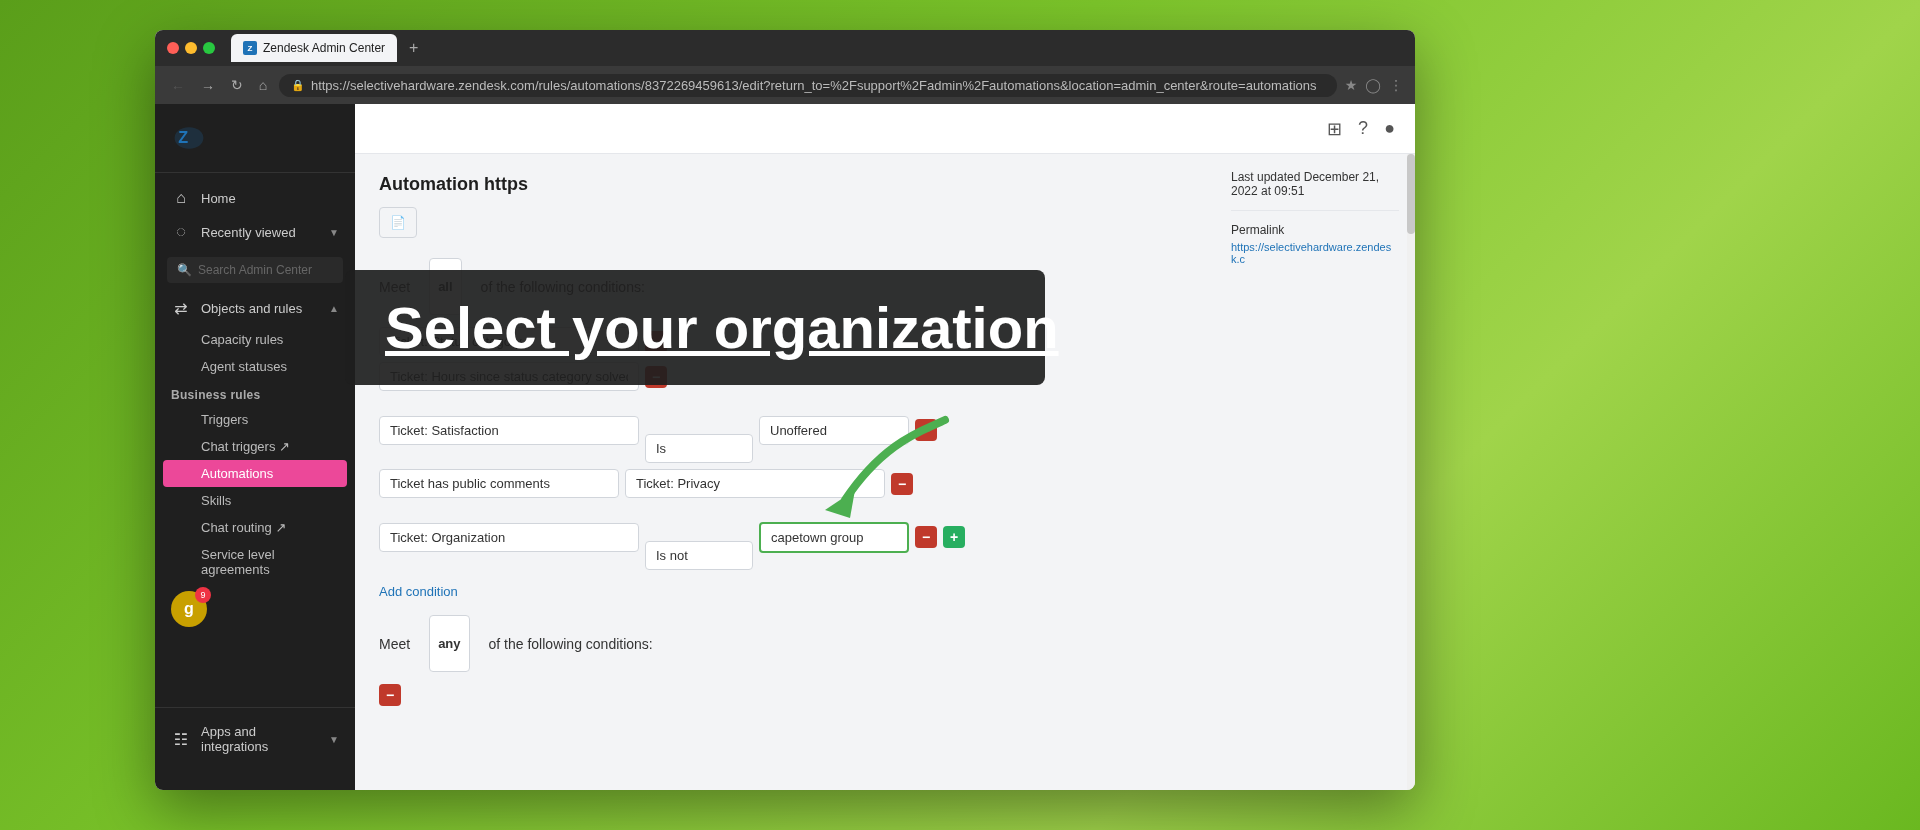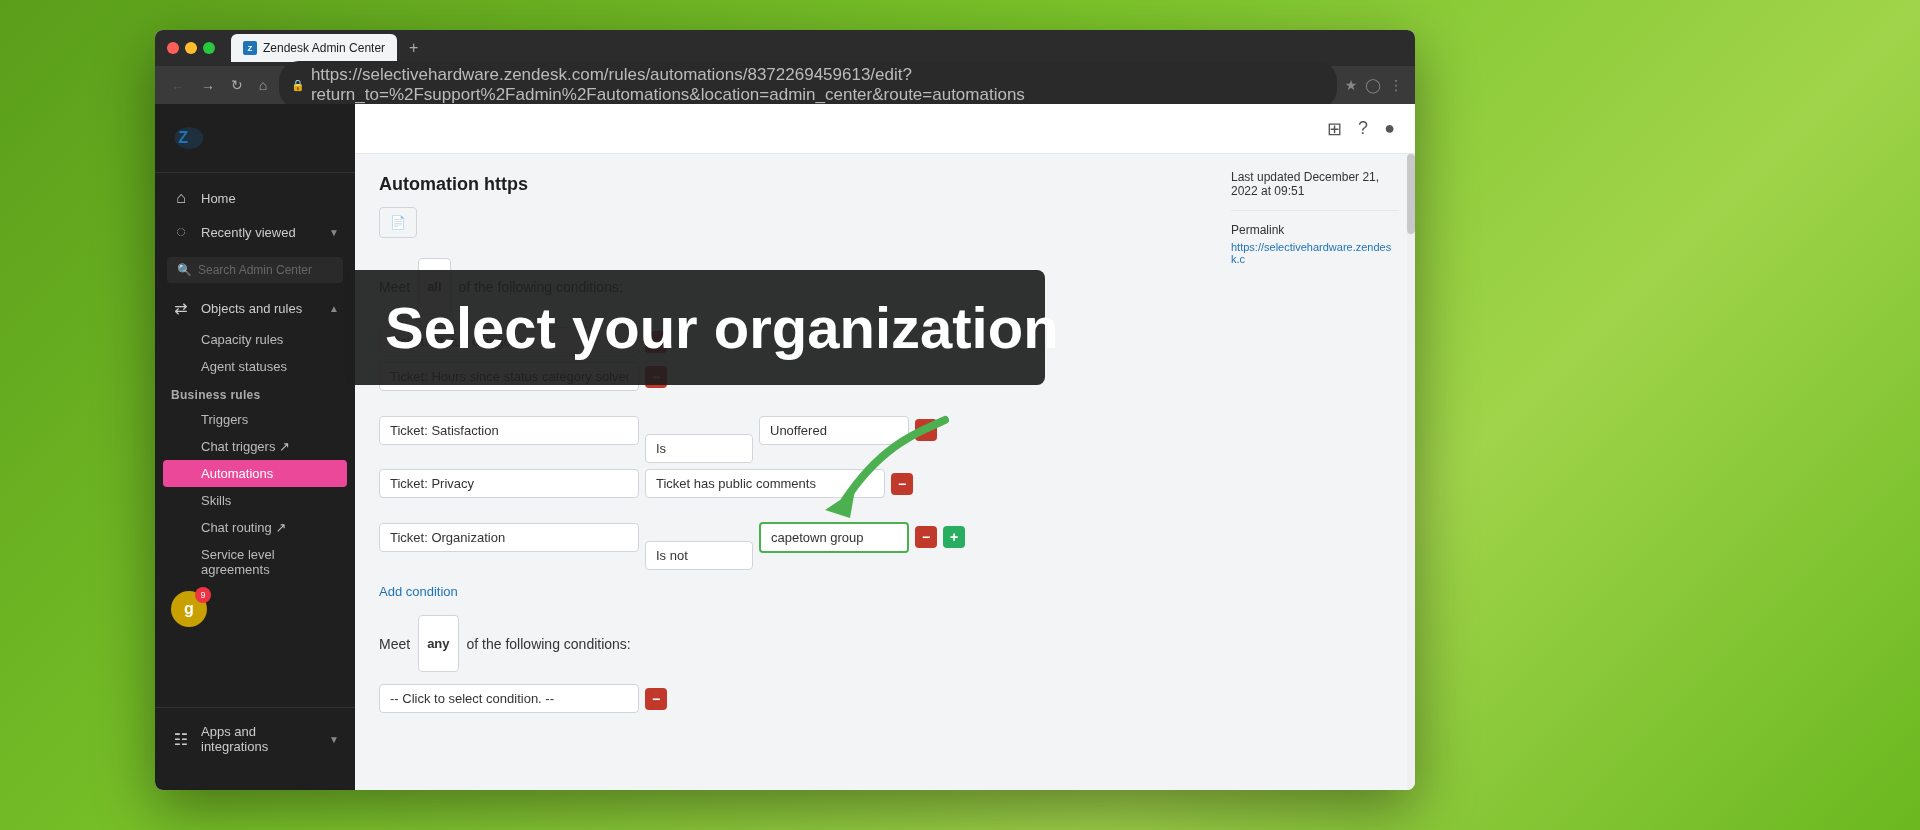"https://selectivehardware.zendesk.com/ru" span { font-size: 17px -> 13px }
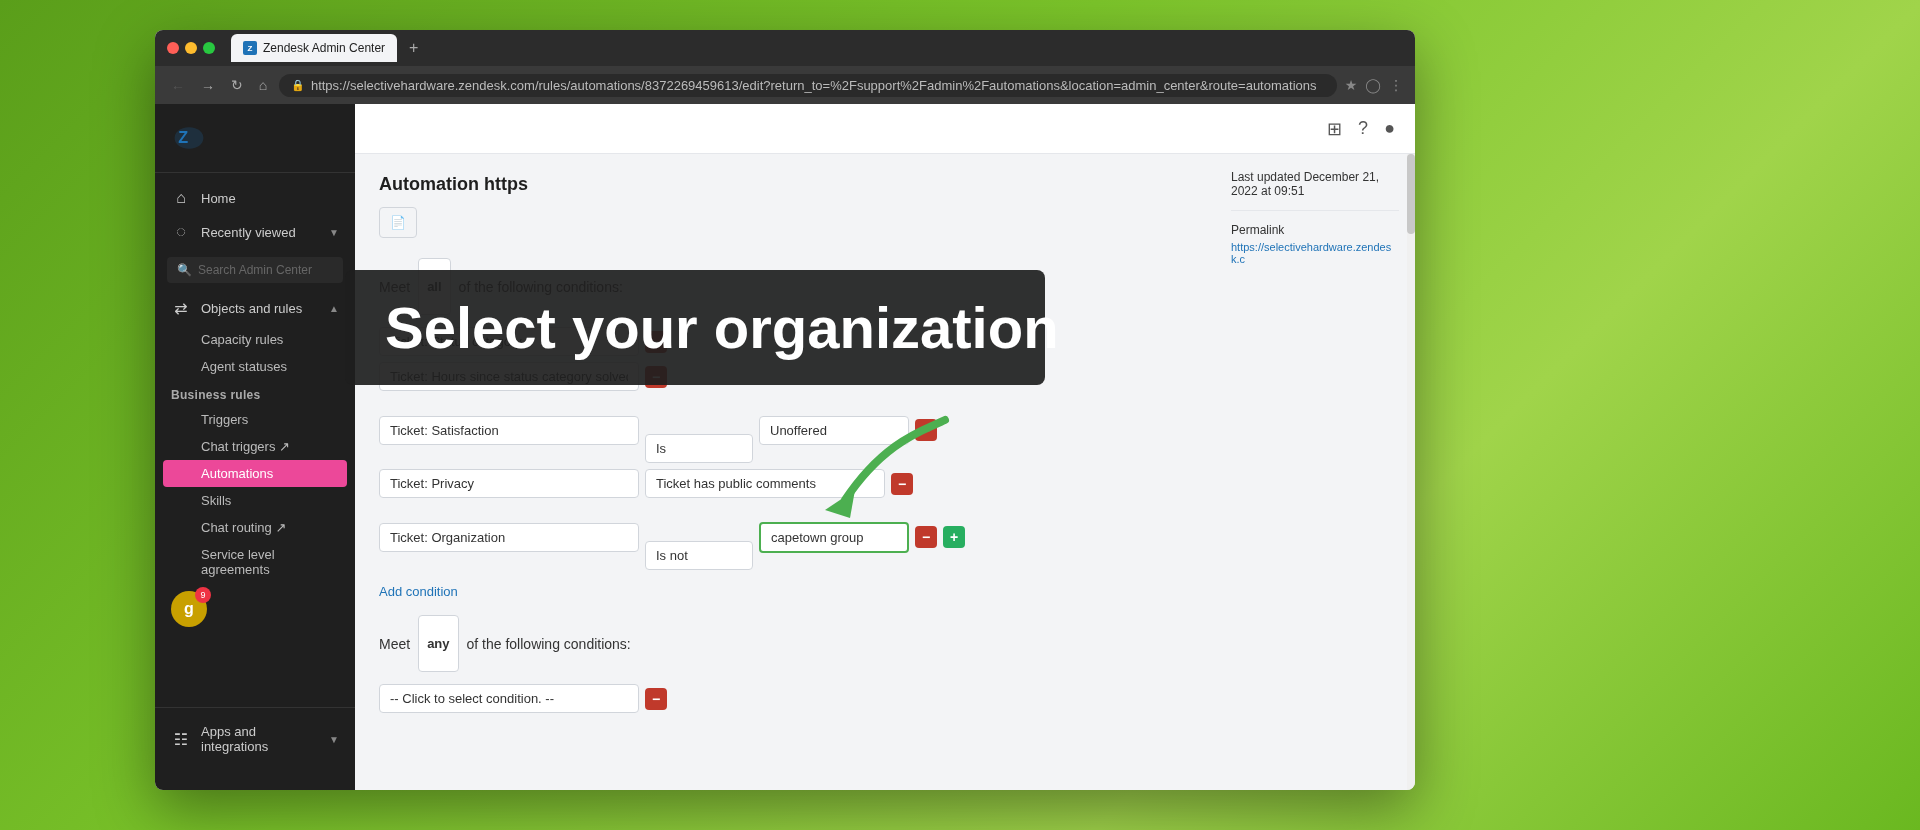"Select your organization" .overlay-text { text-decoration: none -> underline }
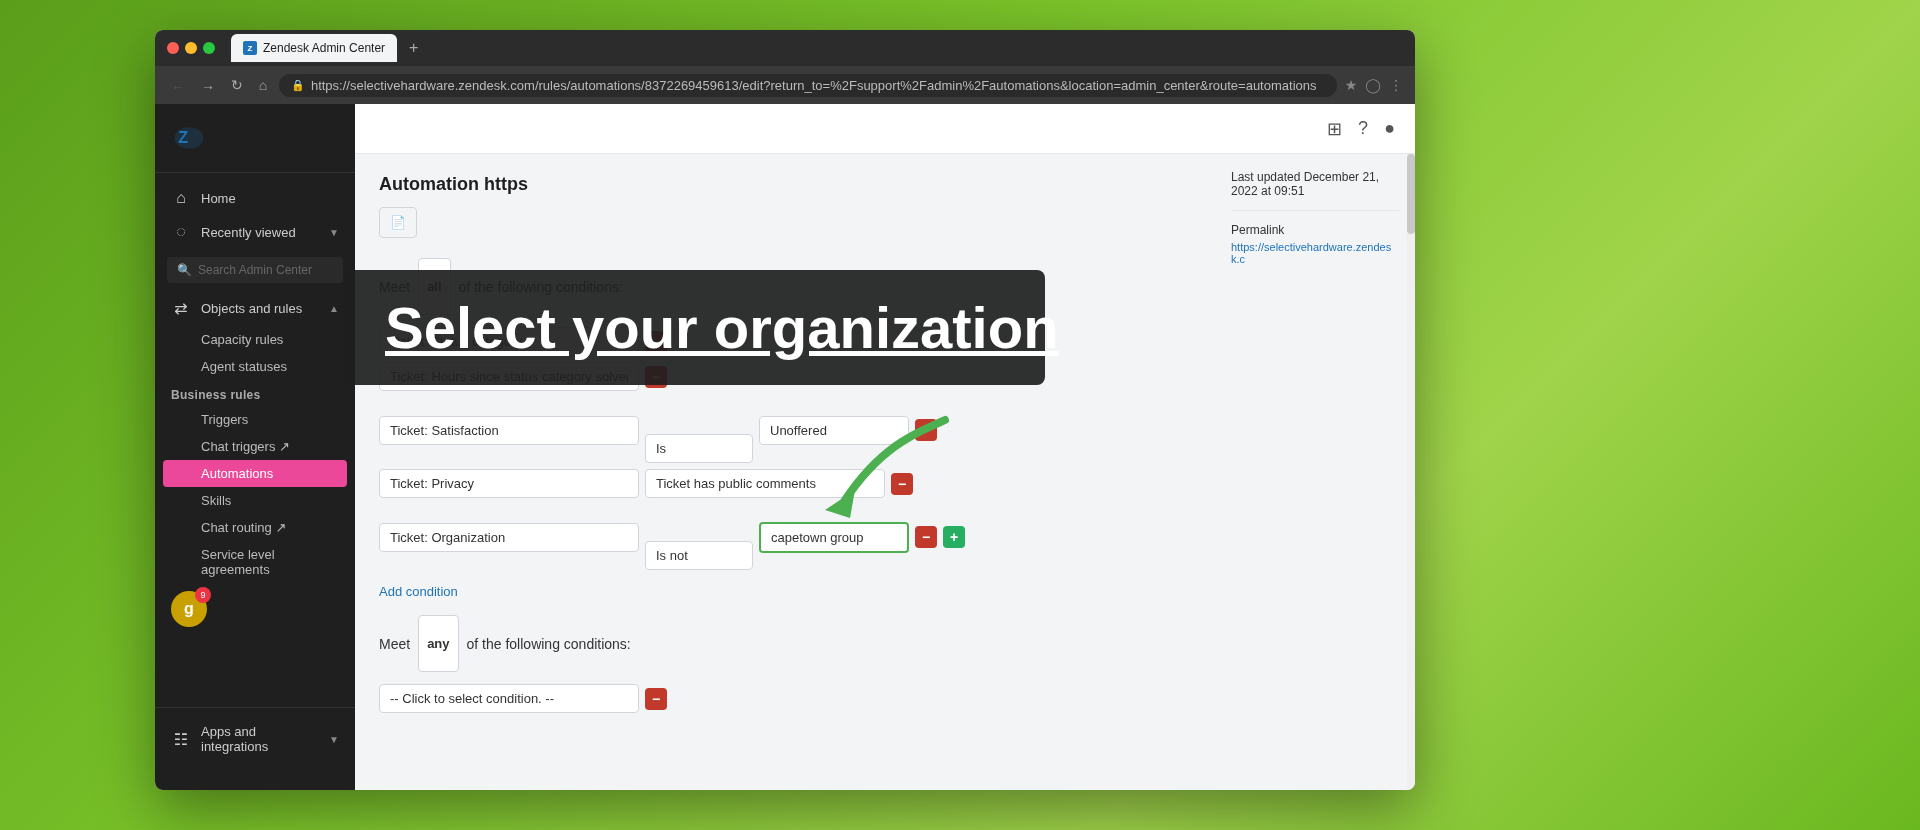"Ticket: Privacy" select.cond-select { order: before "Ticket has public comments" -> after "Ticket has public comments" }
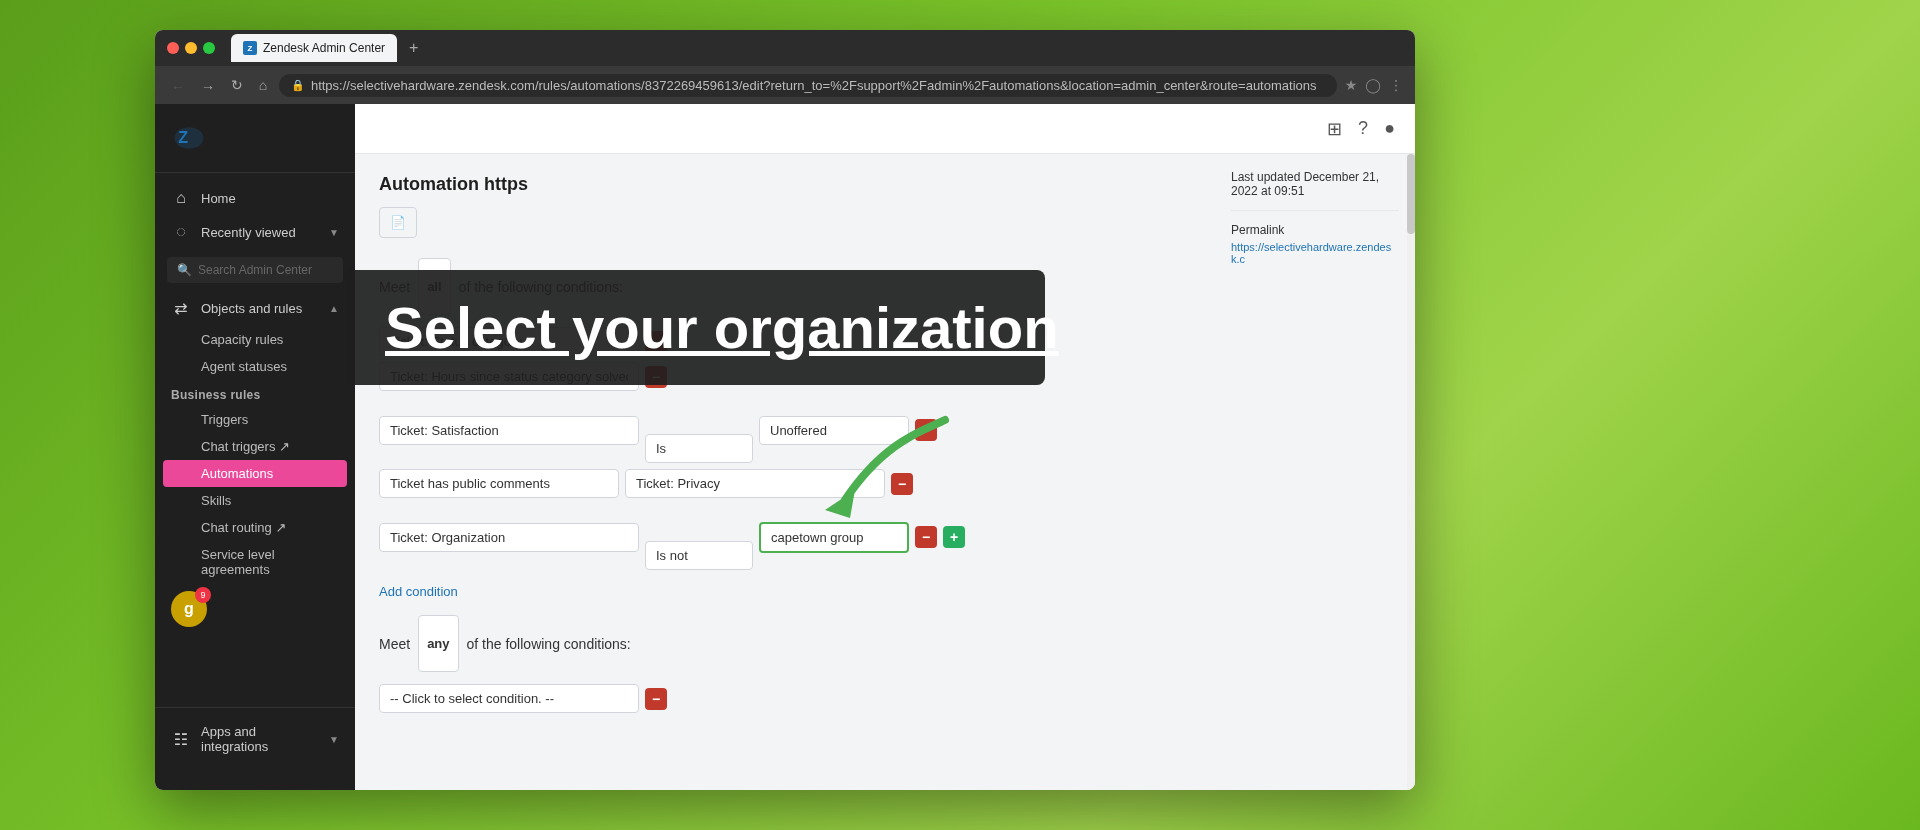"Meet" .meet-row { gap: 8px -> 19px }
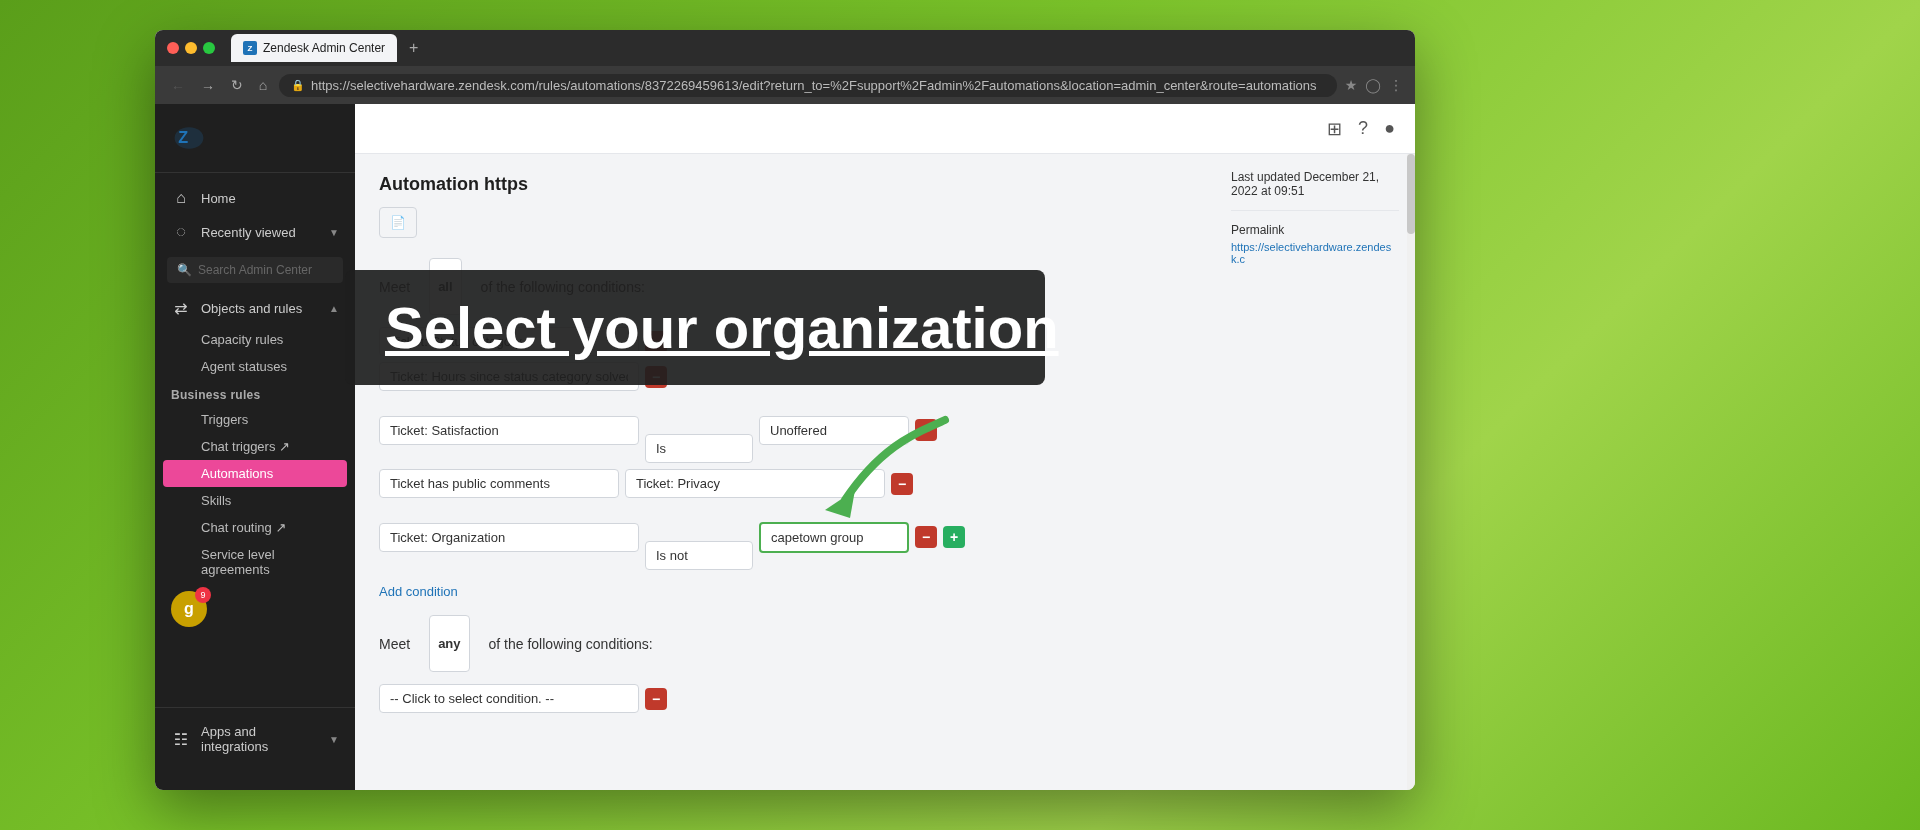"-- Click to select condition." select.cond-select { html: <select> <option>-- Click to select condition. --</option> </select> -> none }
